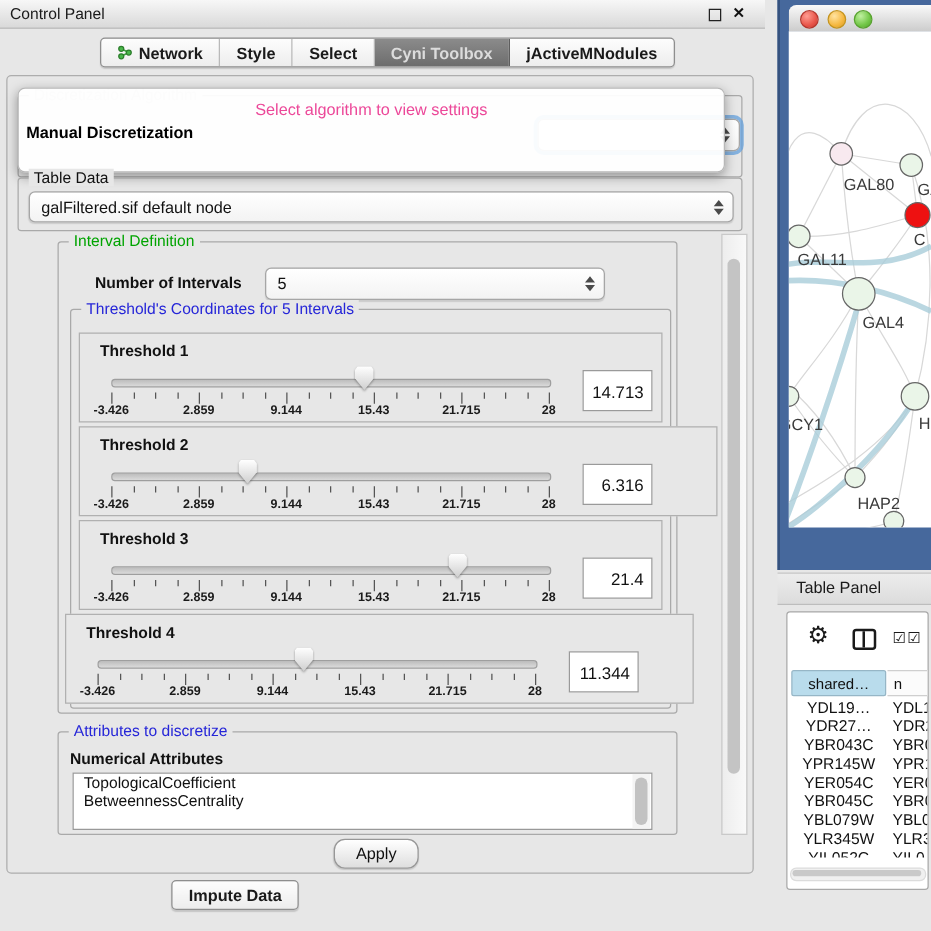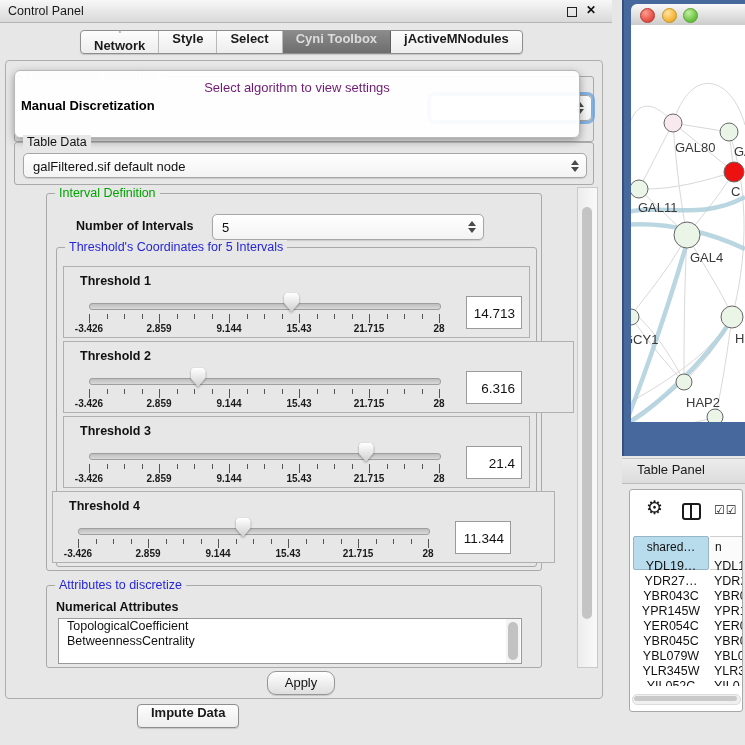"Network" .seg { flex-direction: column -> none }
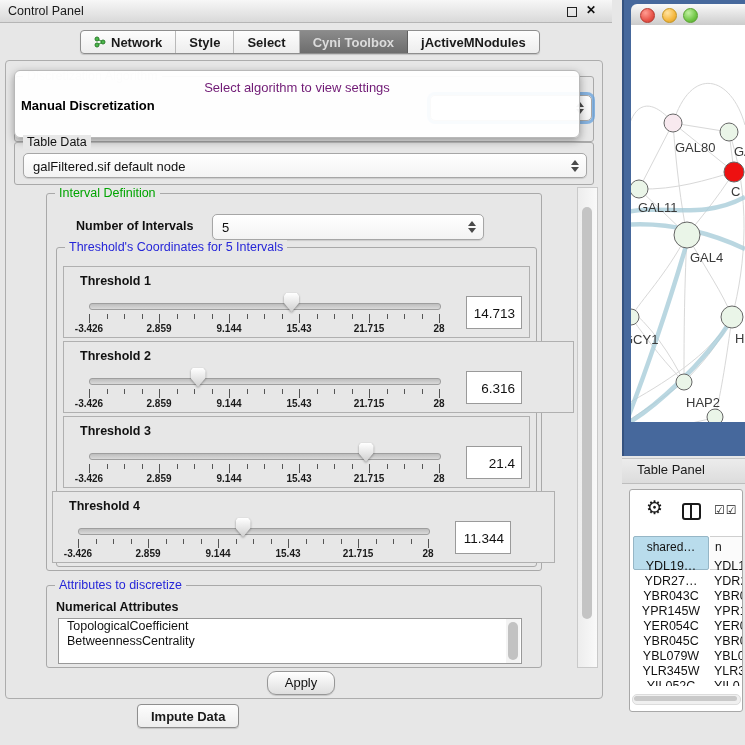"Select algorithm to view settings" .dd-placeholder { color: #701a75 -> #ec4899 }
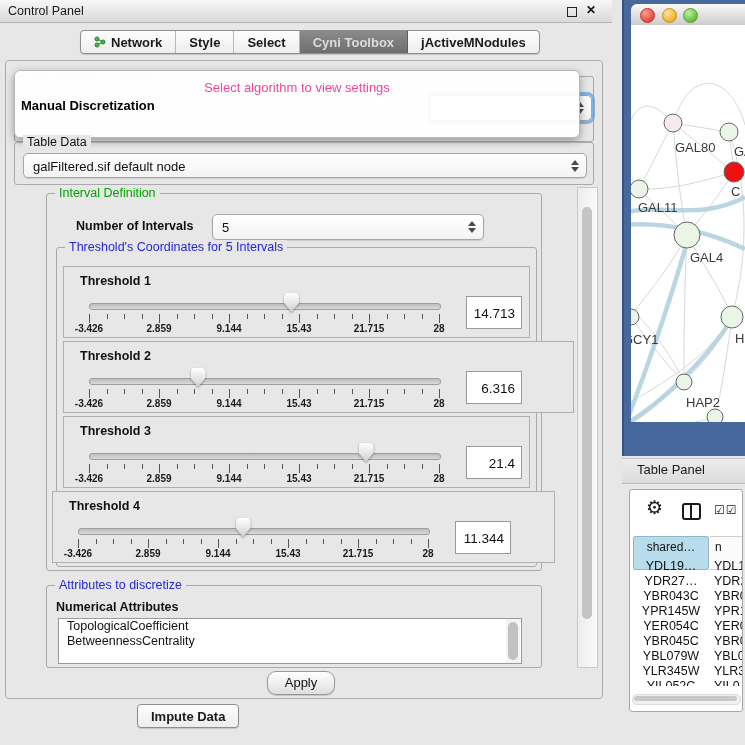"shared…" .hdr-cell { height: 34px -> 21px }
